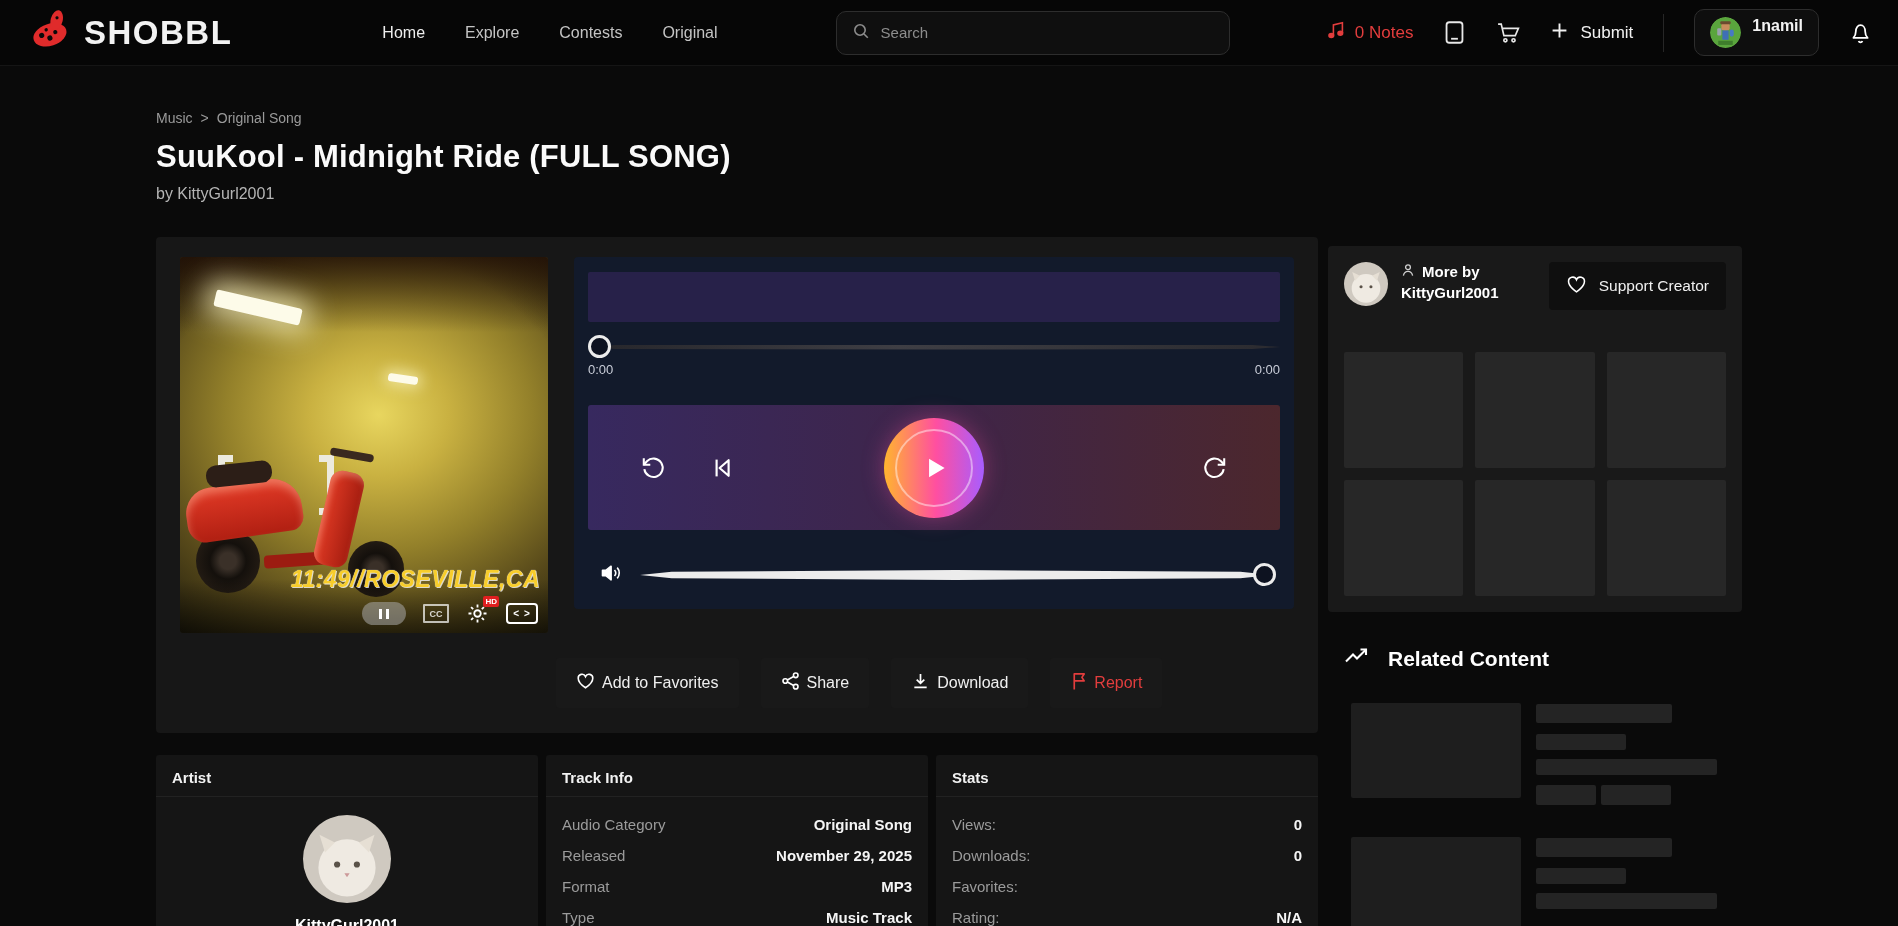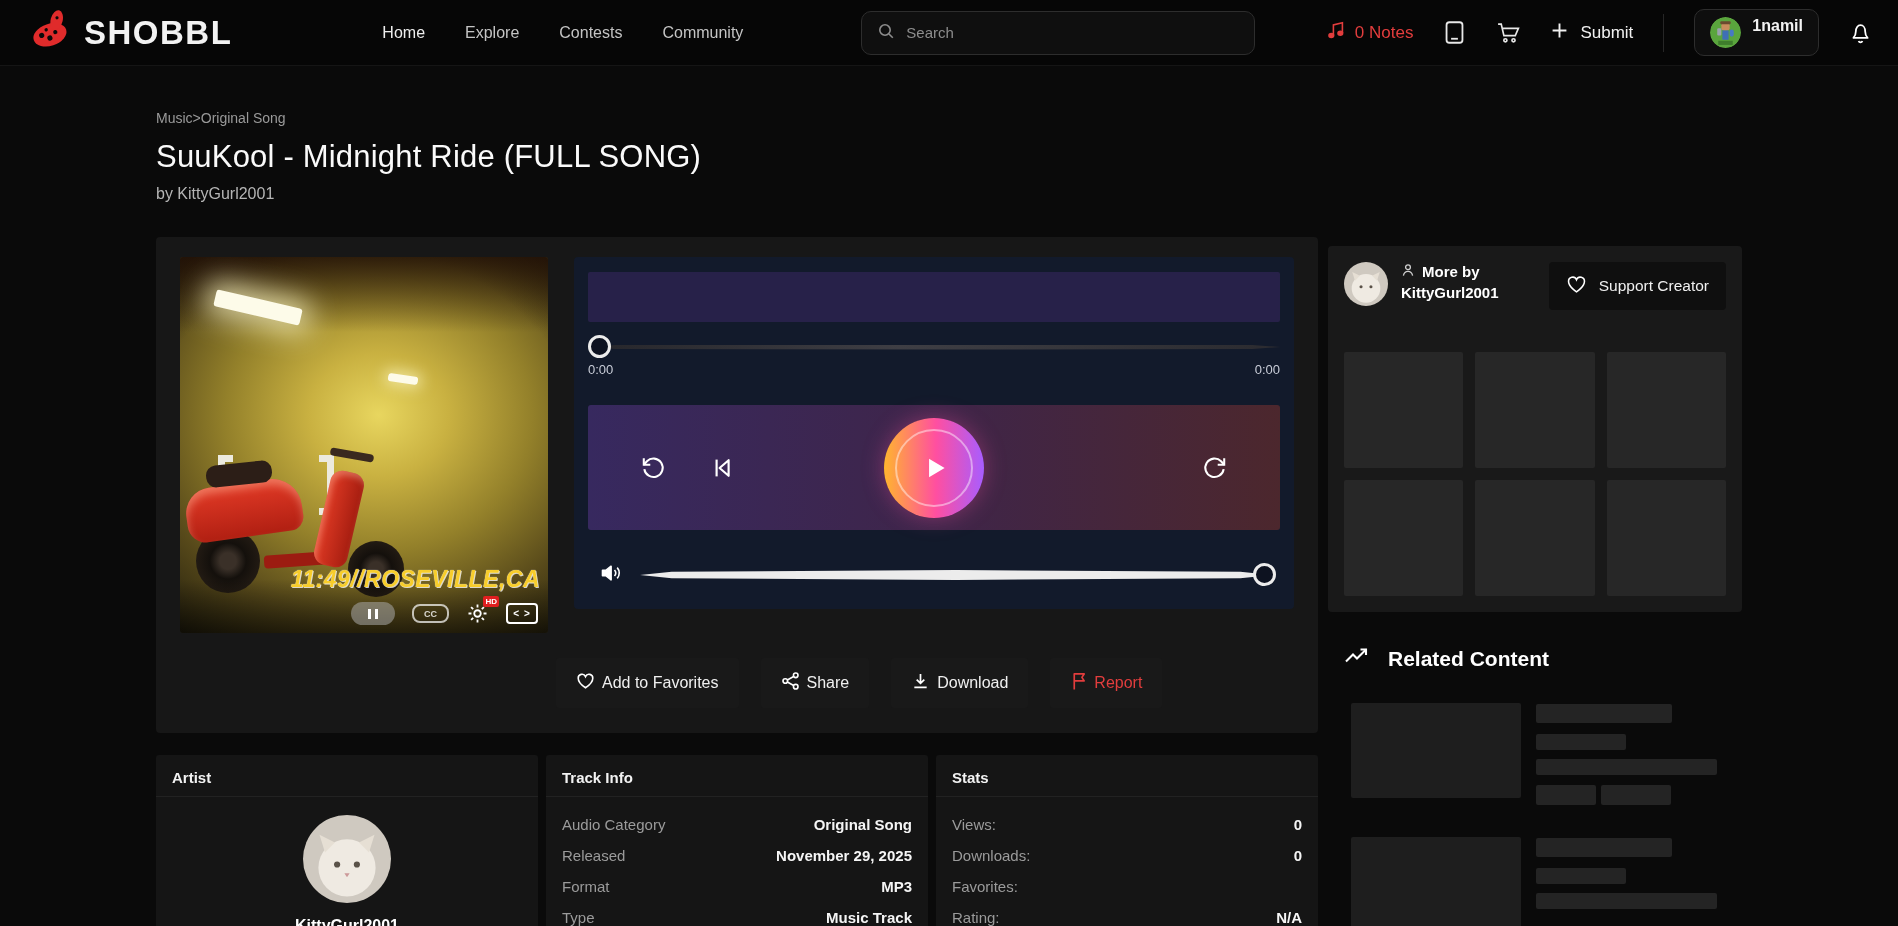"Community" span.nav-link { text: Community -> Original }
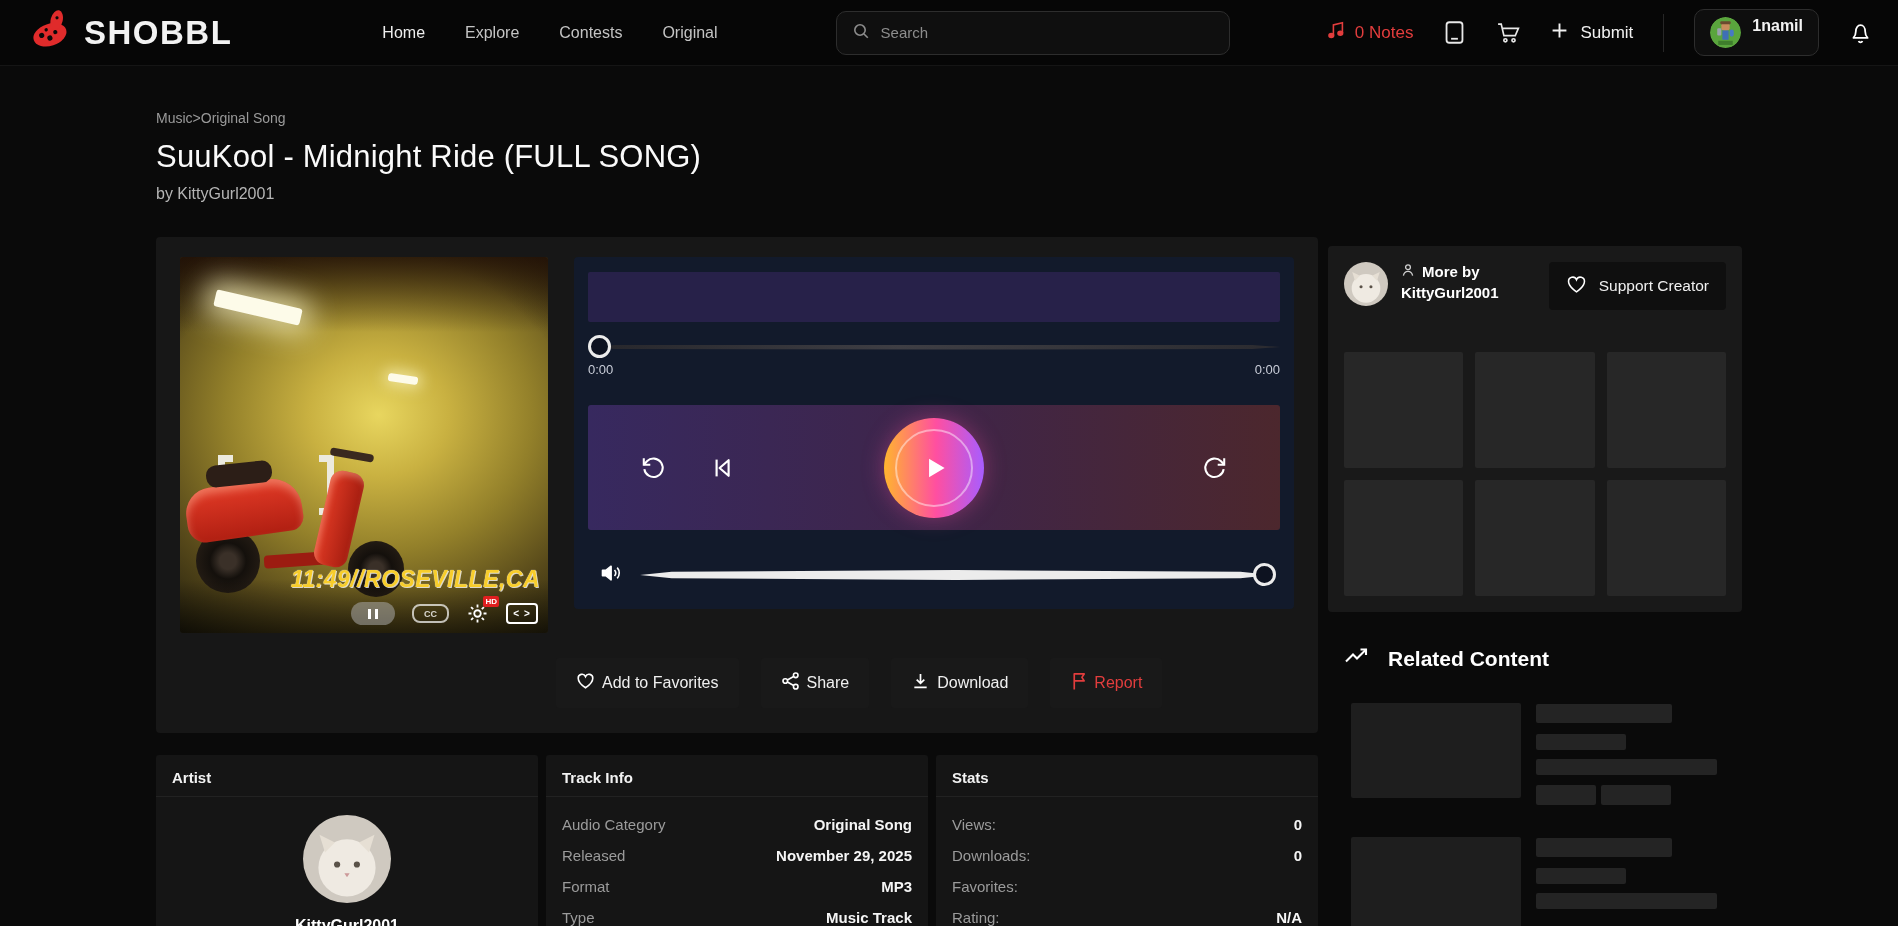"Music" .breadcrumb { gap: none -> 8px }
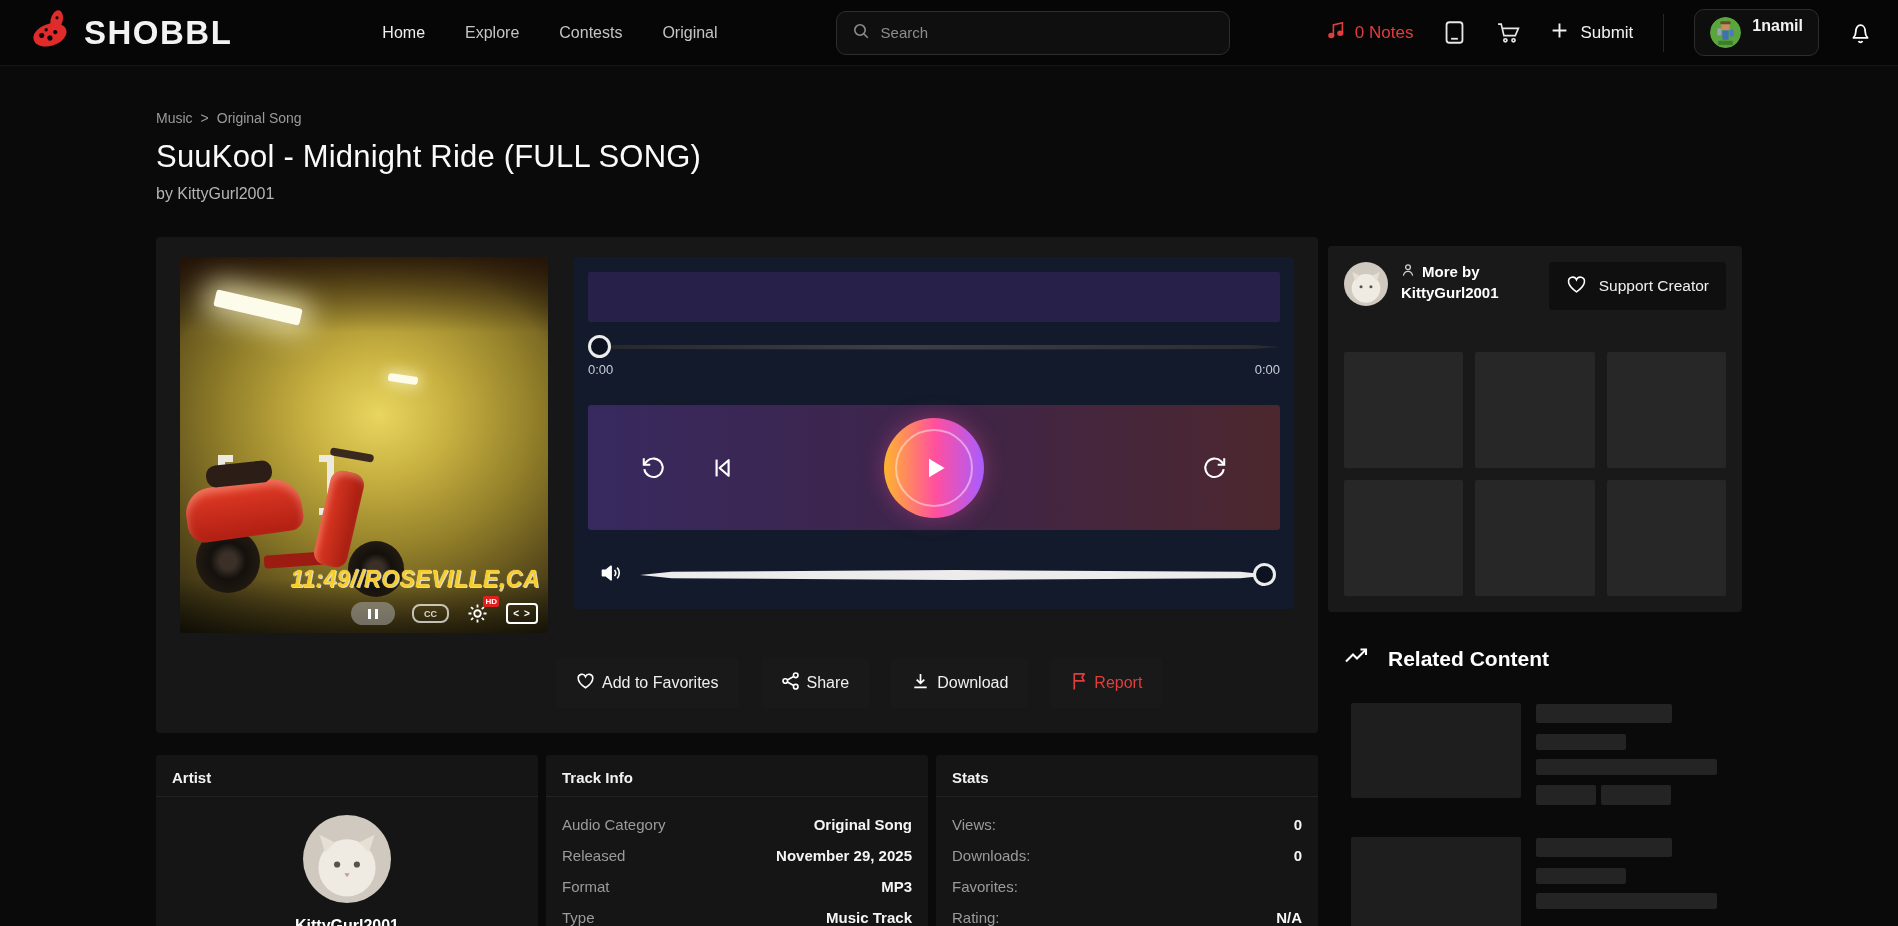"SuuKool - Midnight Ride (FULL" .page-title { font-weight: normal -> bold }
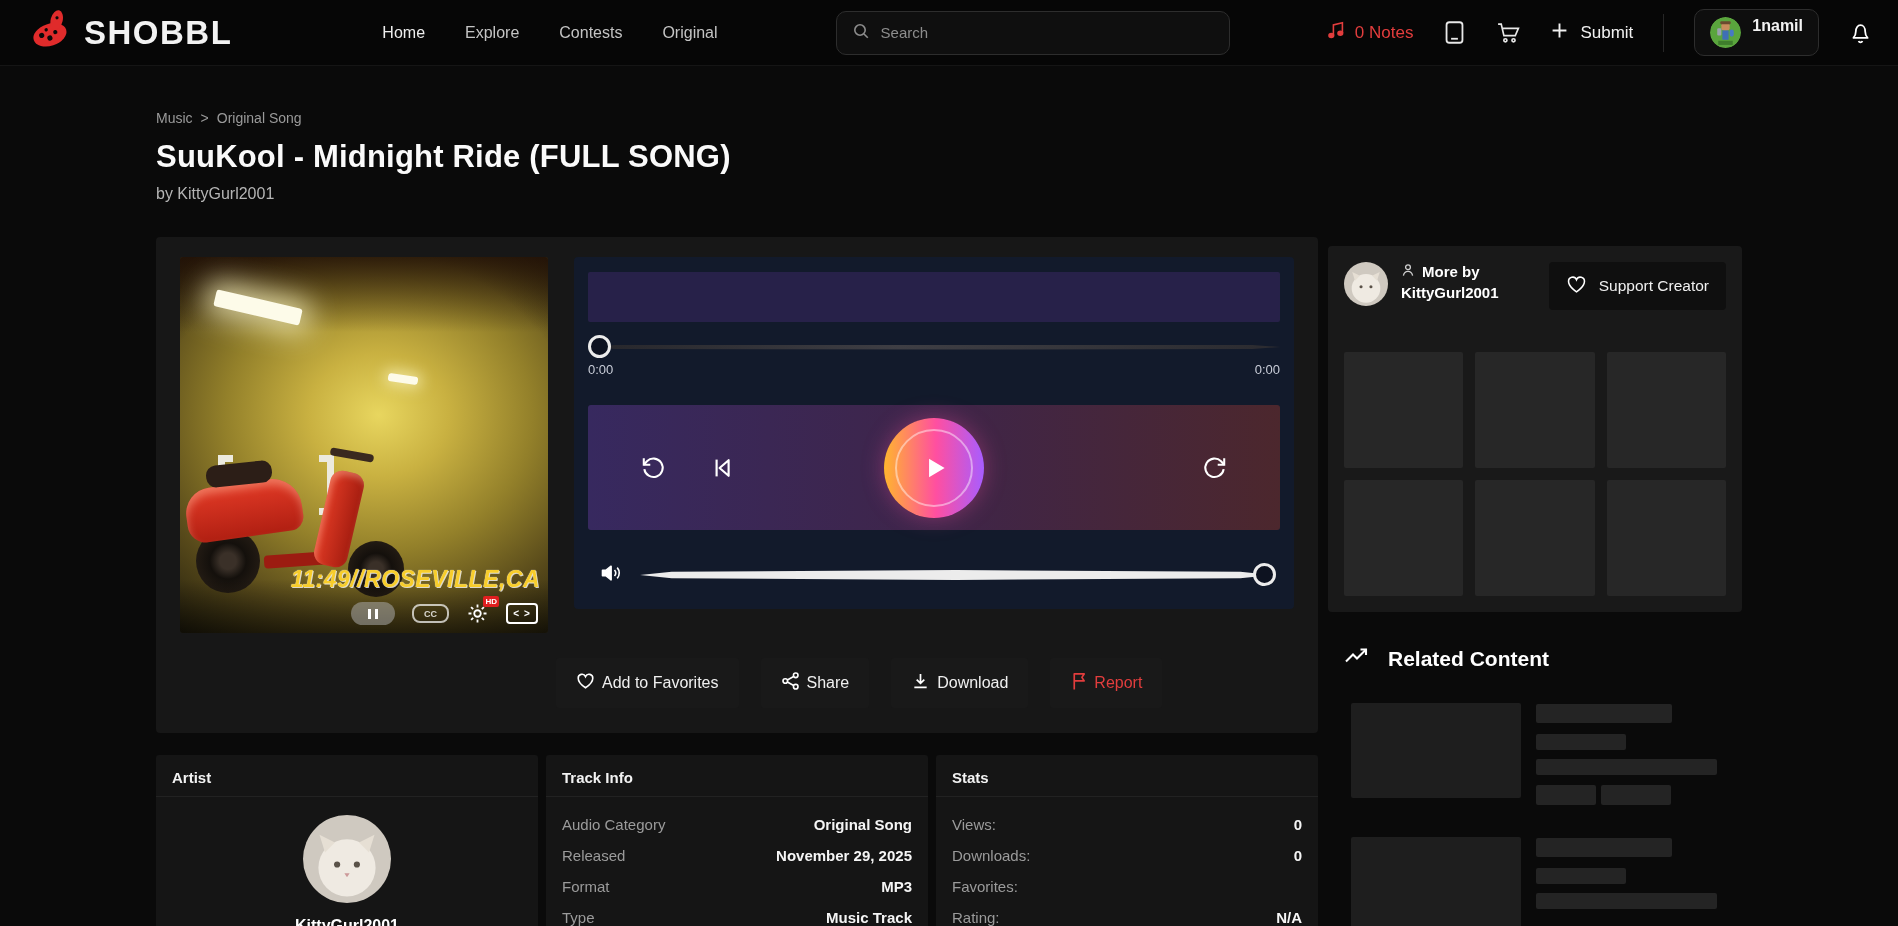"CC" .cc-box { border-radius: 8px -> 1px; width: 37px -> 26px }
